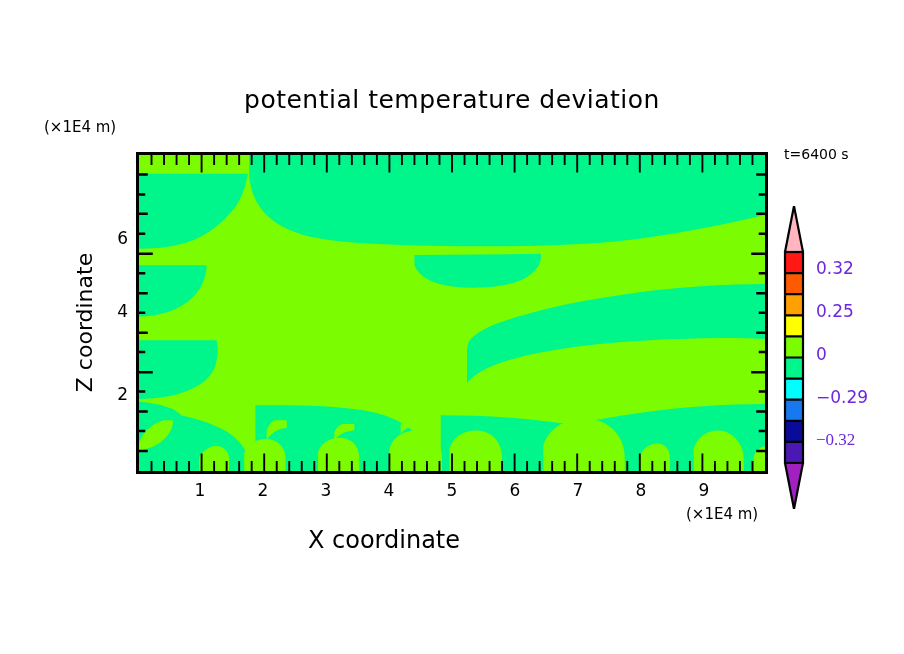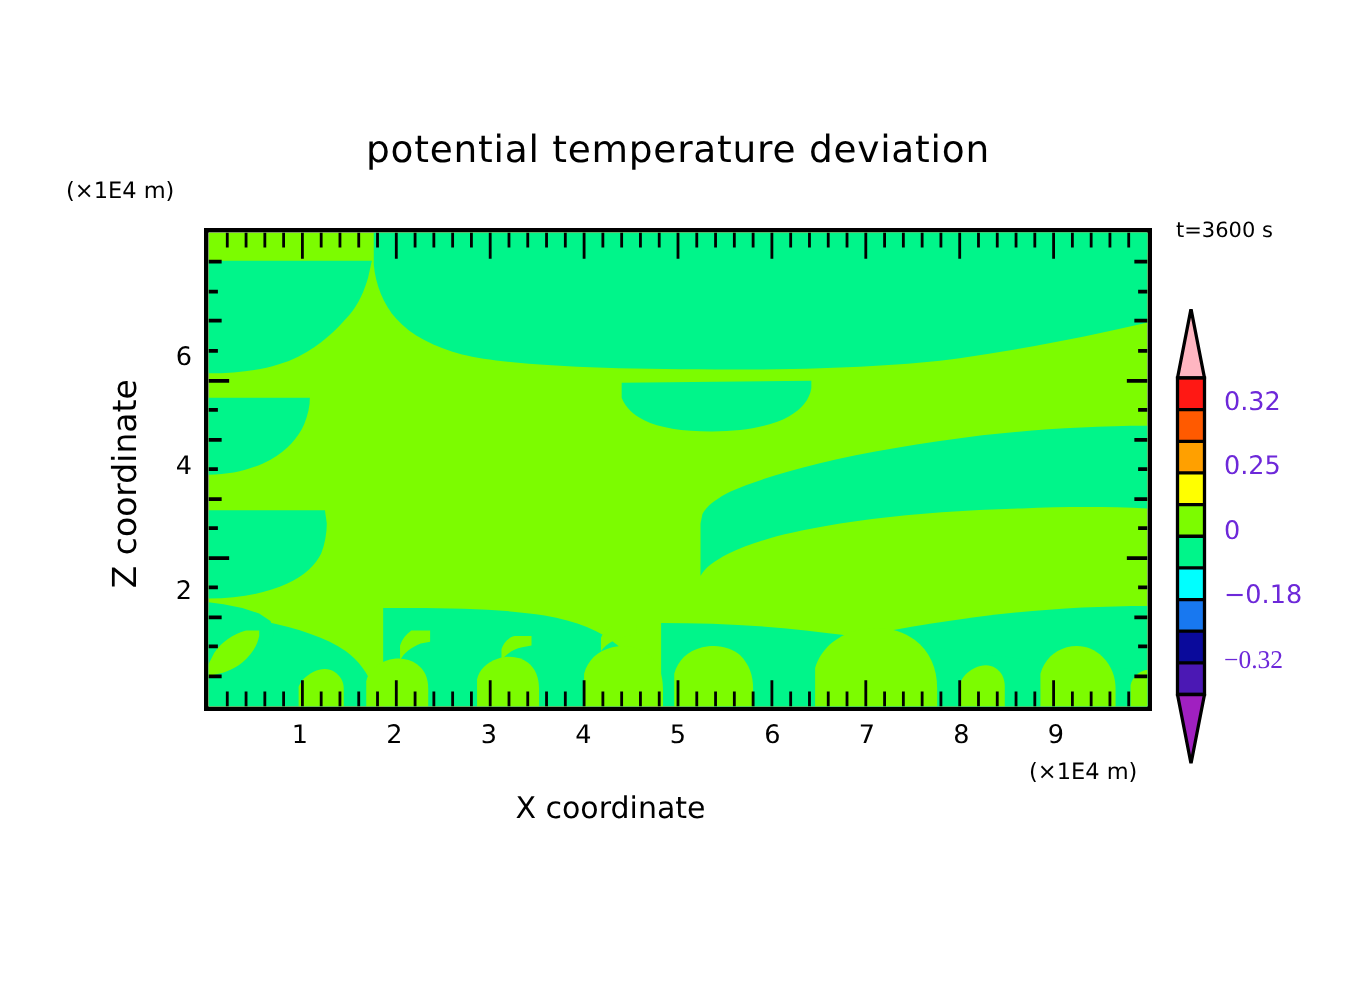"t=3600 s" div.txt { text: 3600 -> 6400 }
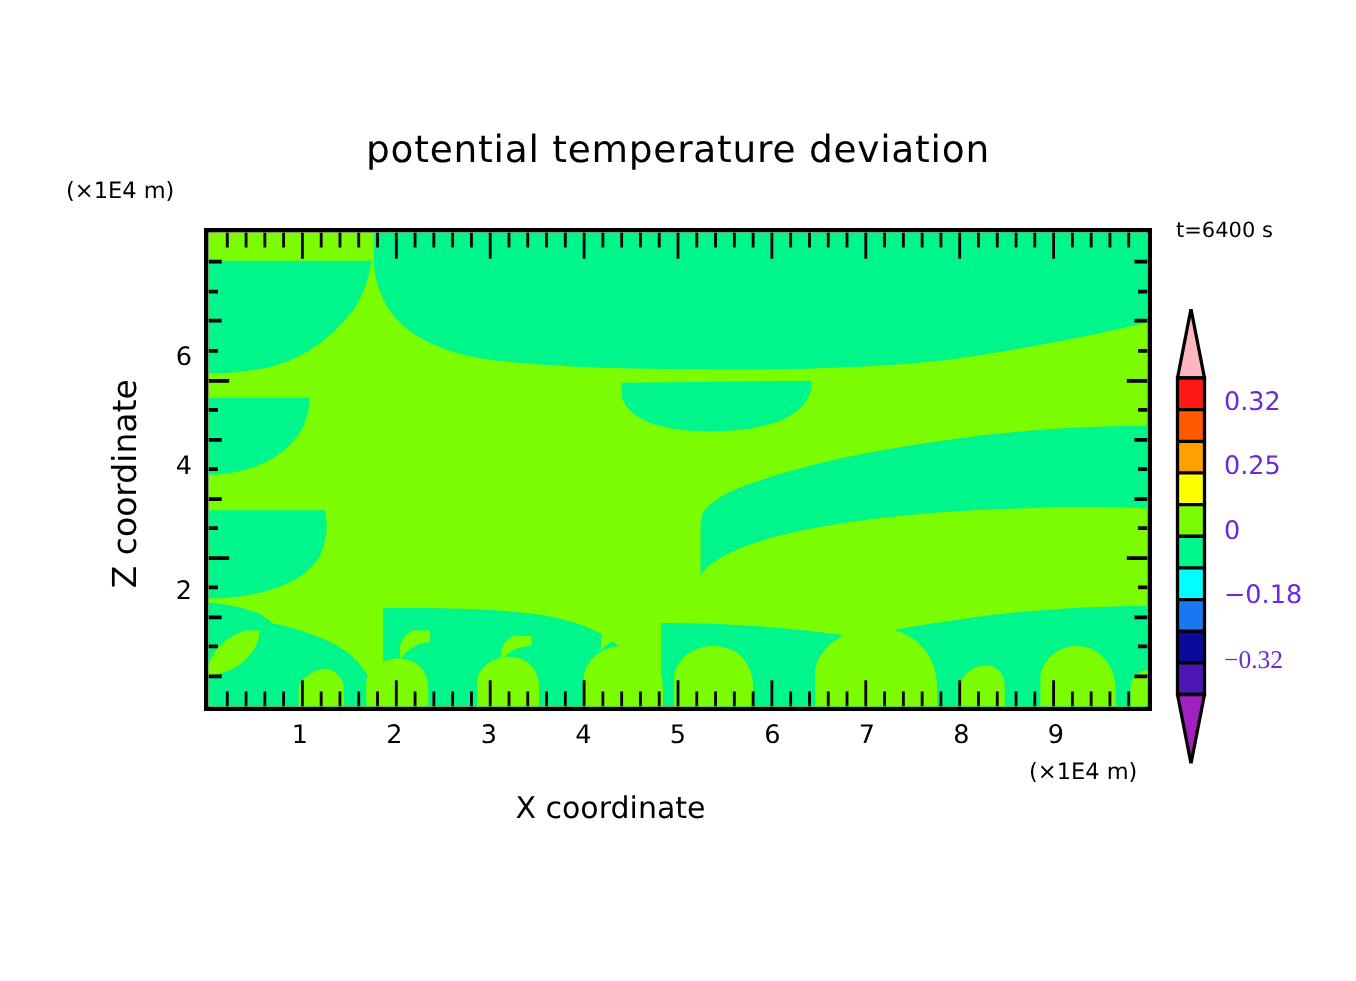"−0.18" div.cb-label { text: 0.18 -> 0.29 }
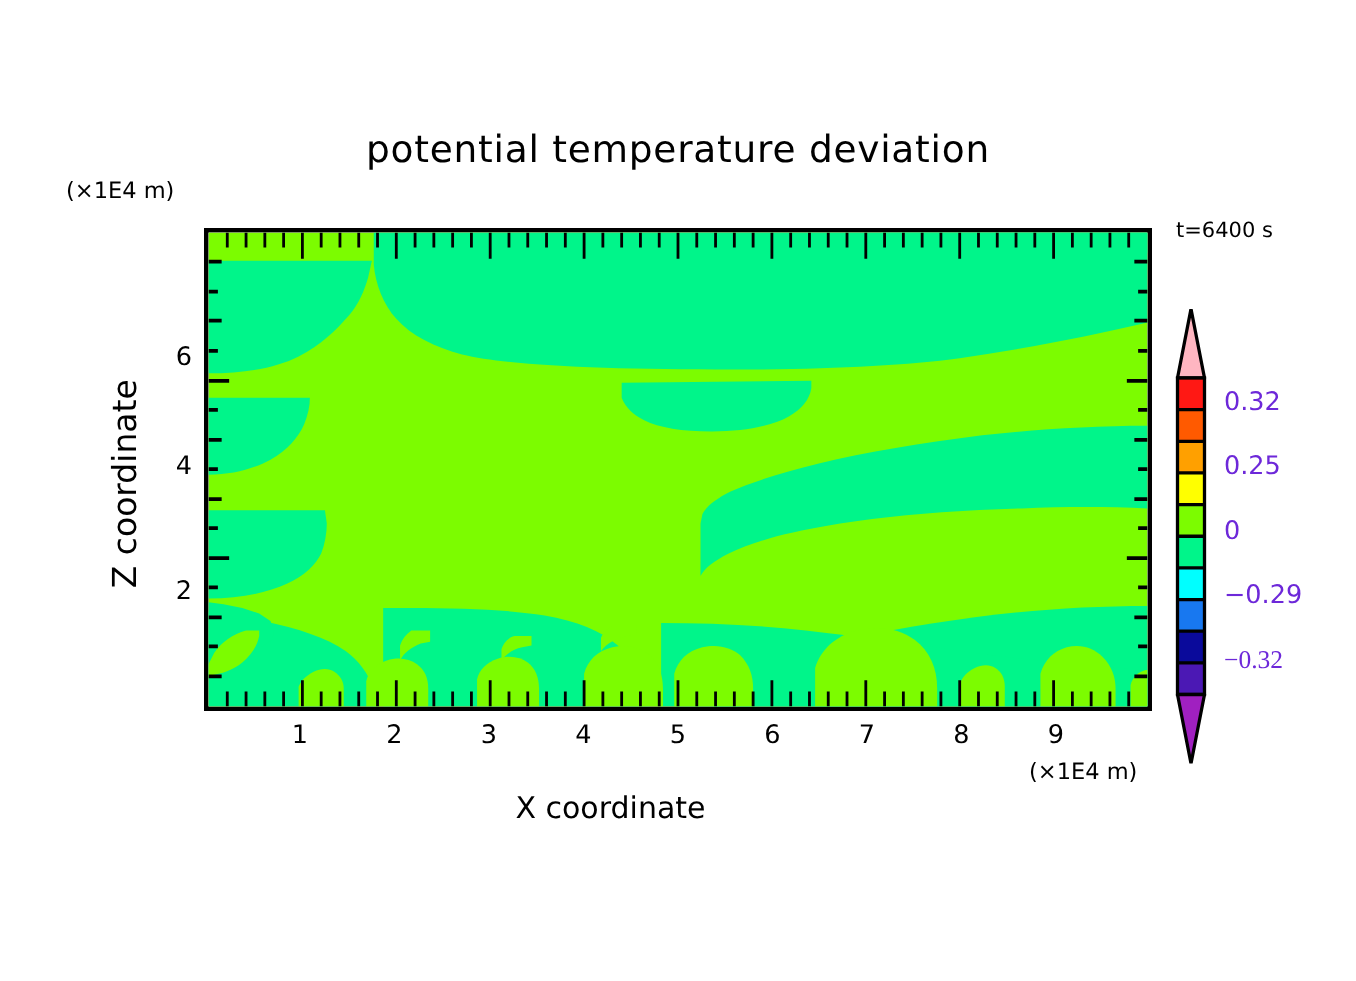"X coordinate" #x-axis-title { font-size: 20px -> 24px; padding-left: 23px -> none }
